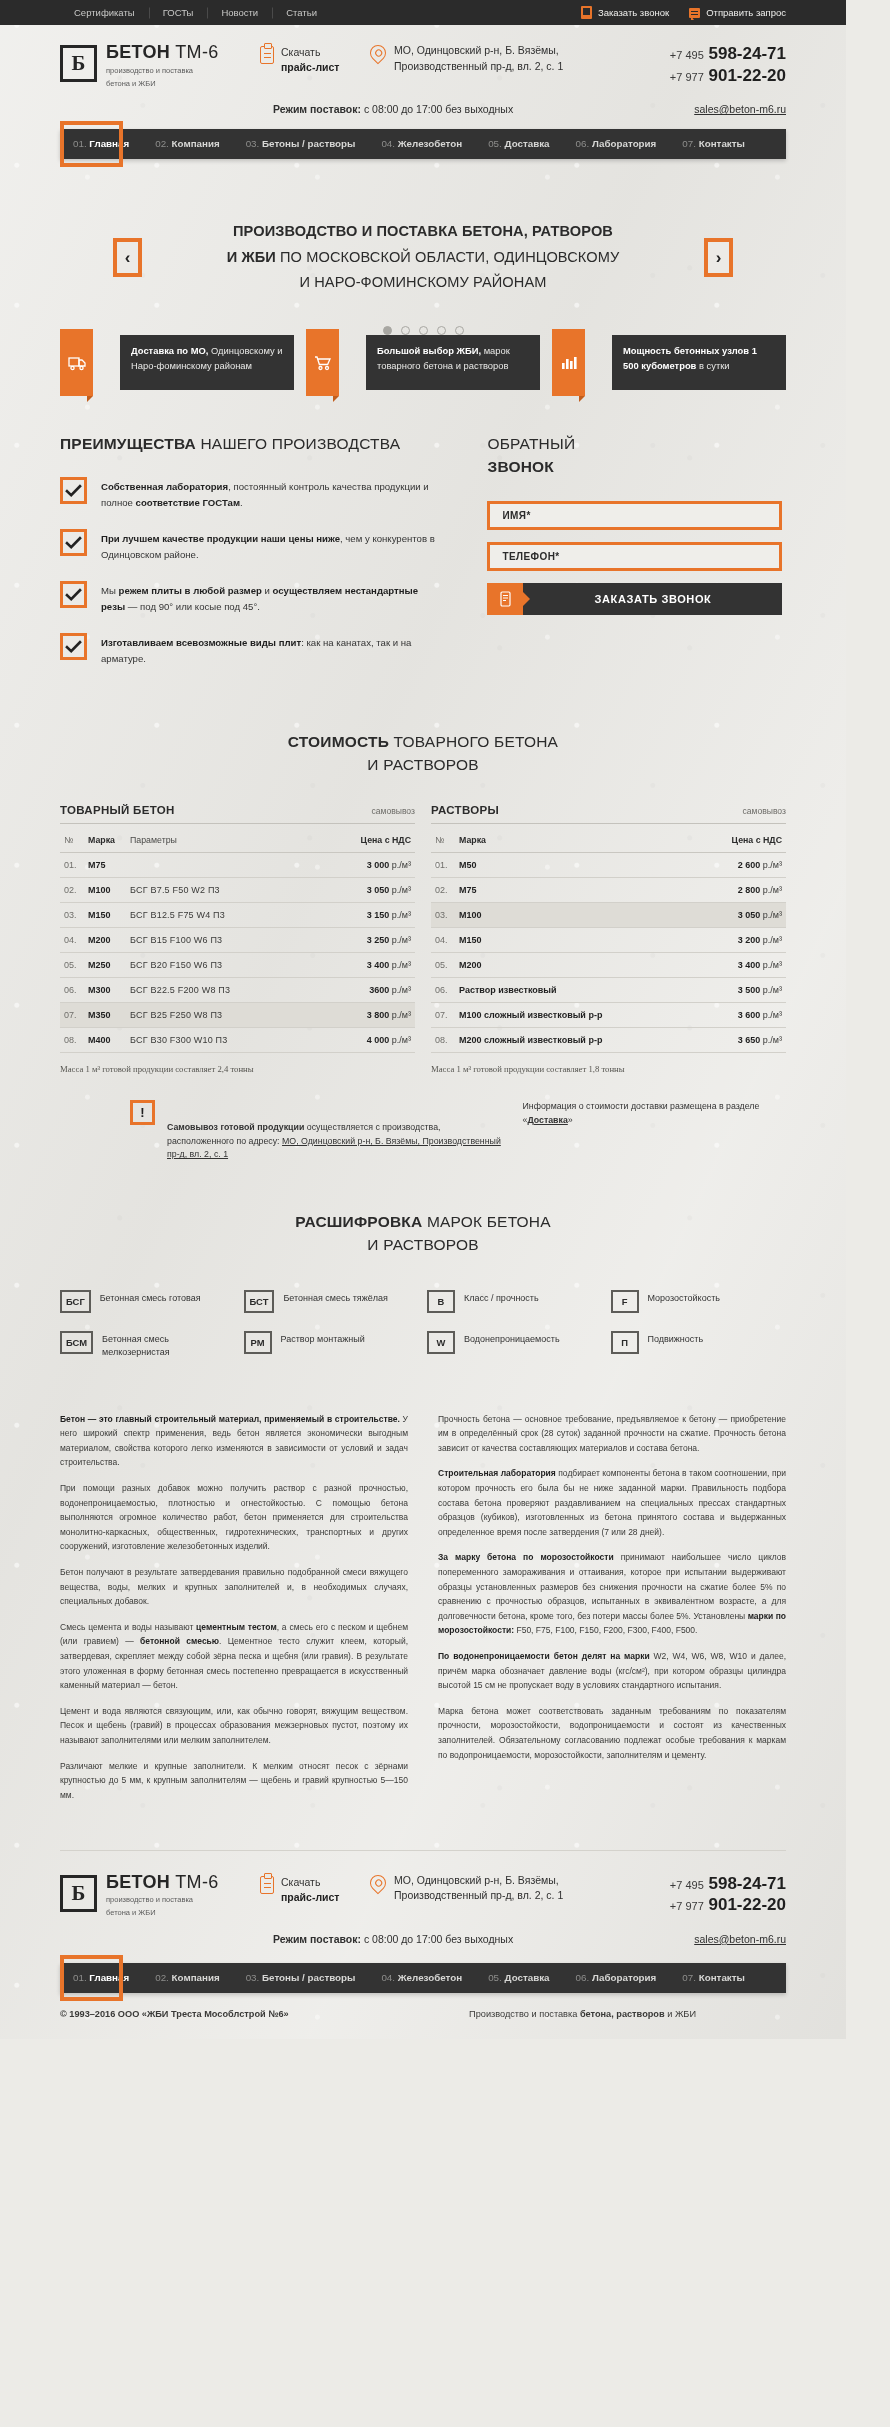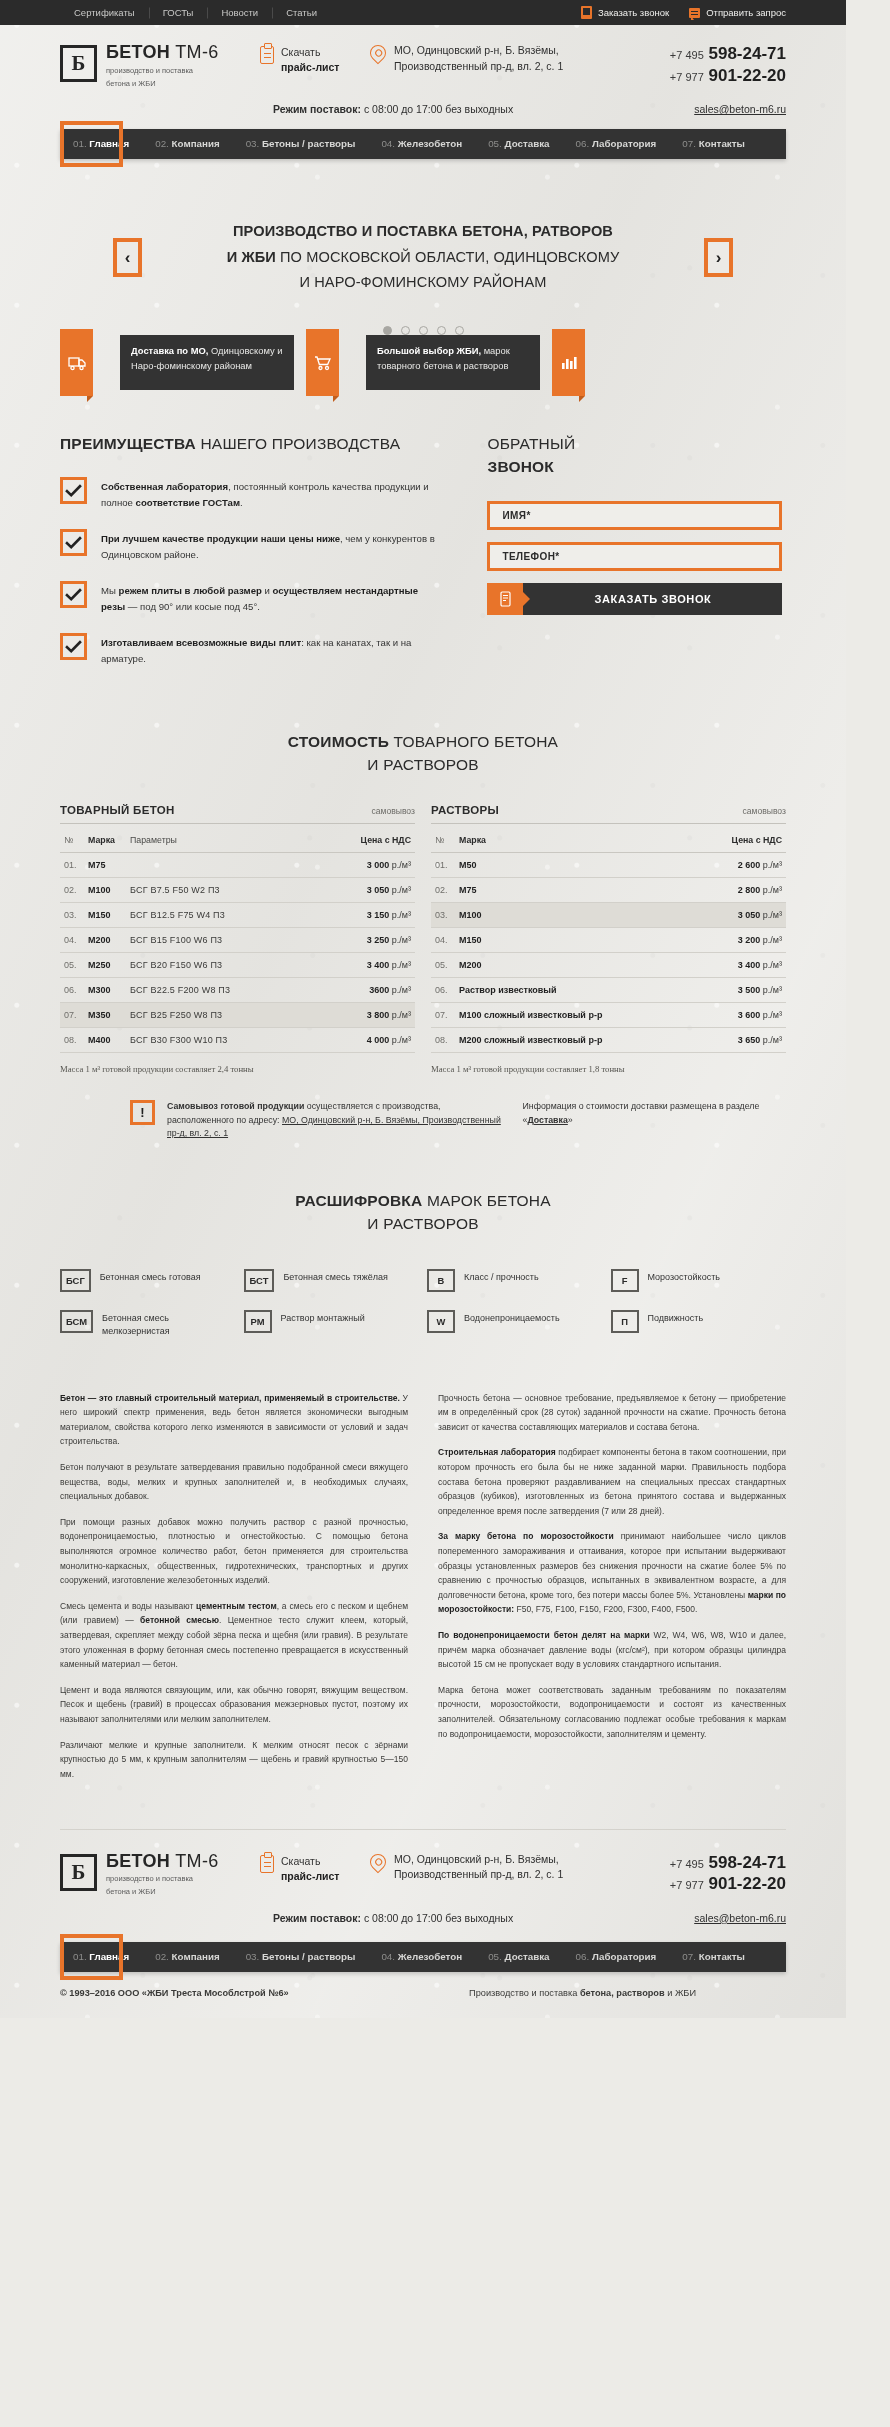"Мощность бетонных узлов 1 500" div.feat-body { html: none -> <div> <b>Мощность бетонных узлов 1 500 кубометров</b><span> в сутки</span> </div> }
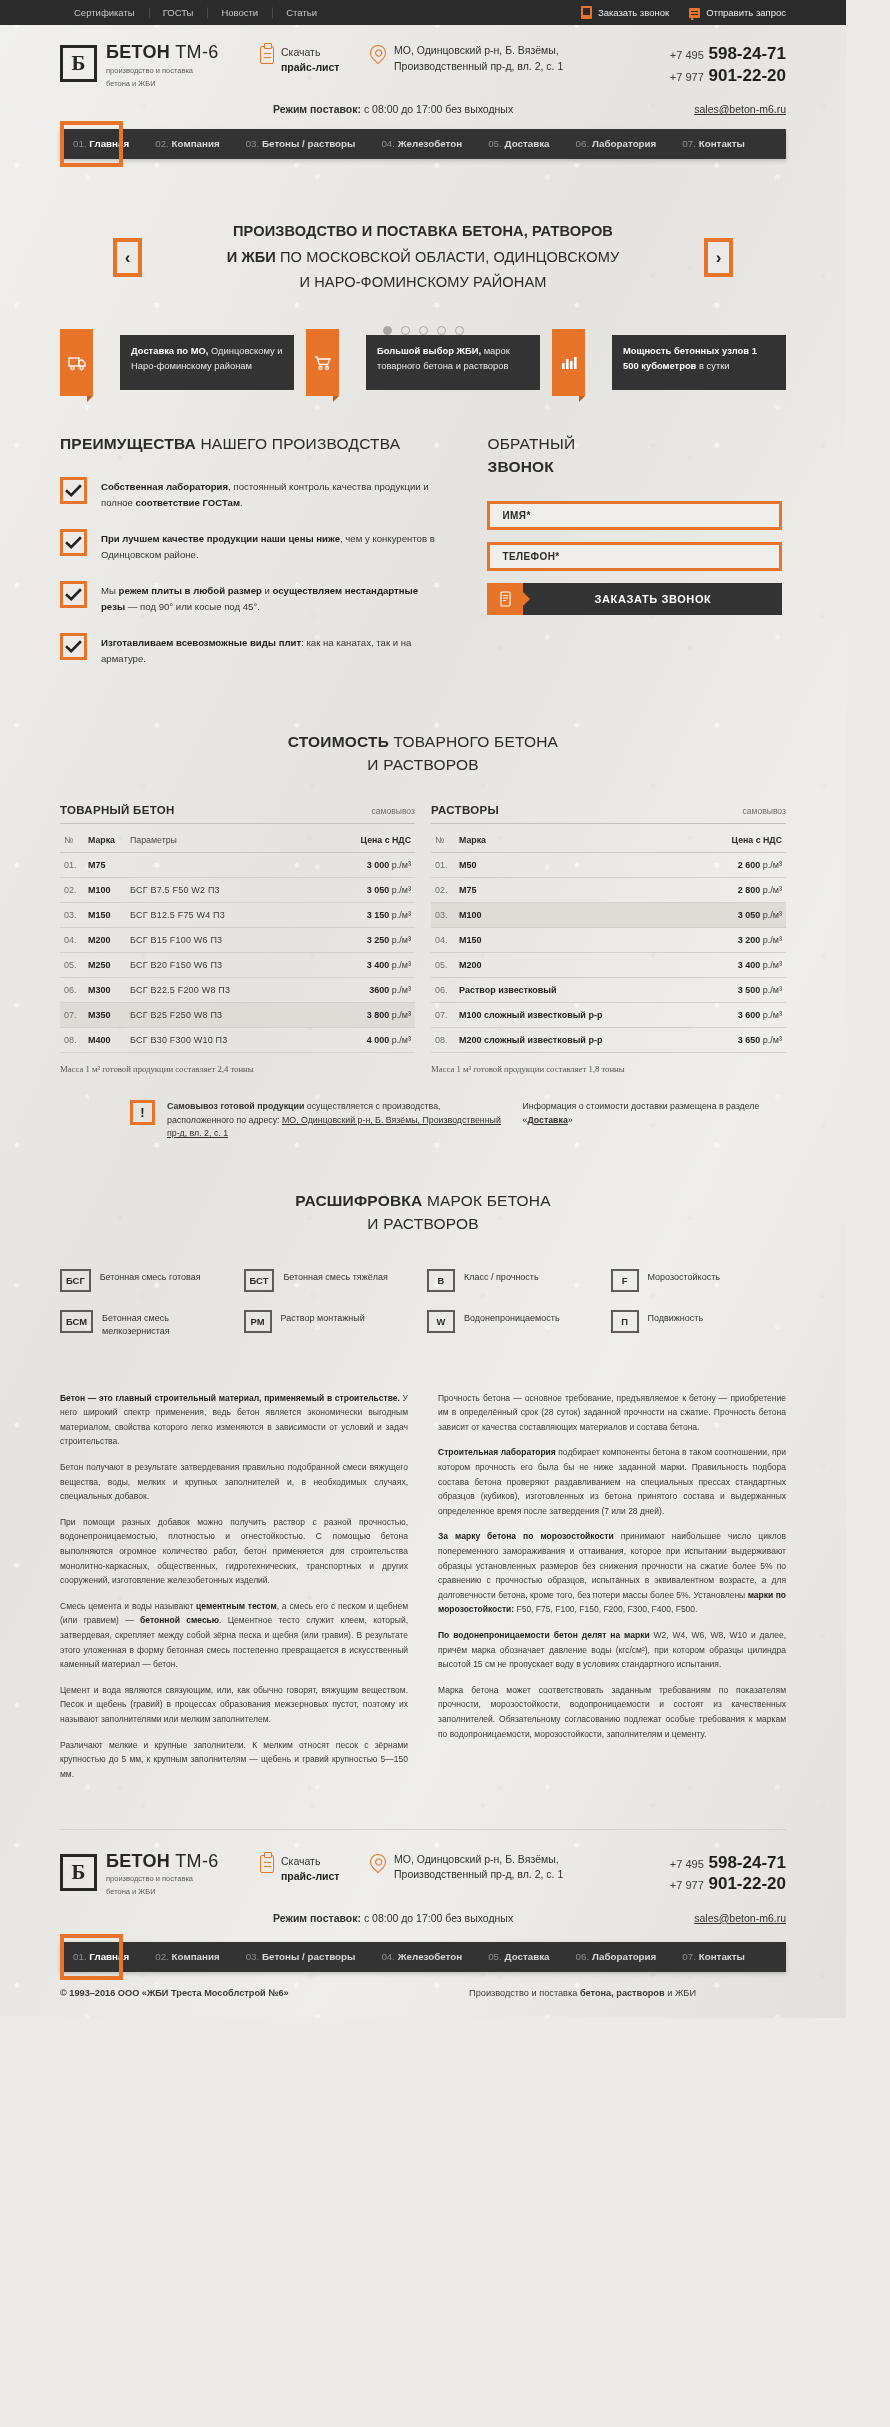"Самовывоз готовой продукции" .notice-txt { margin-top: none -> 21px }
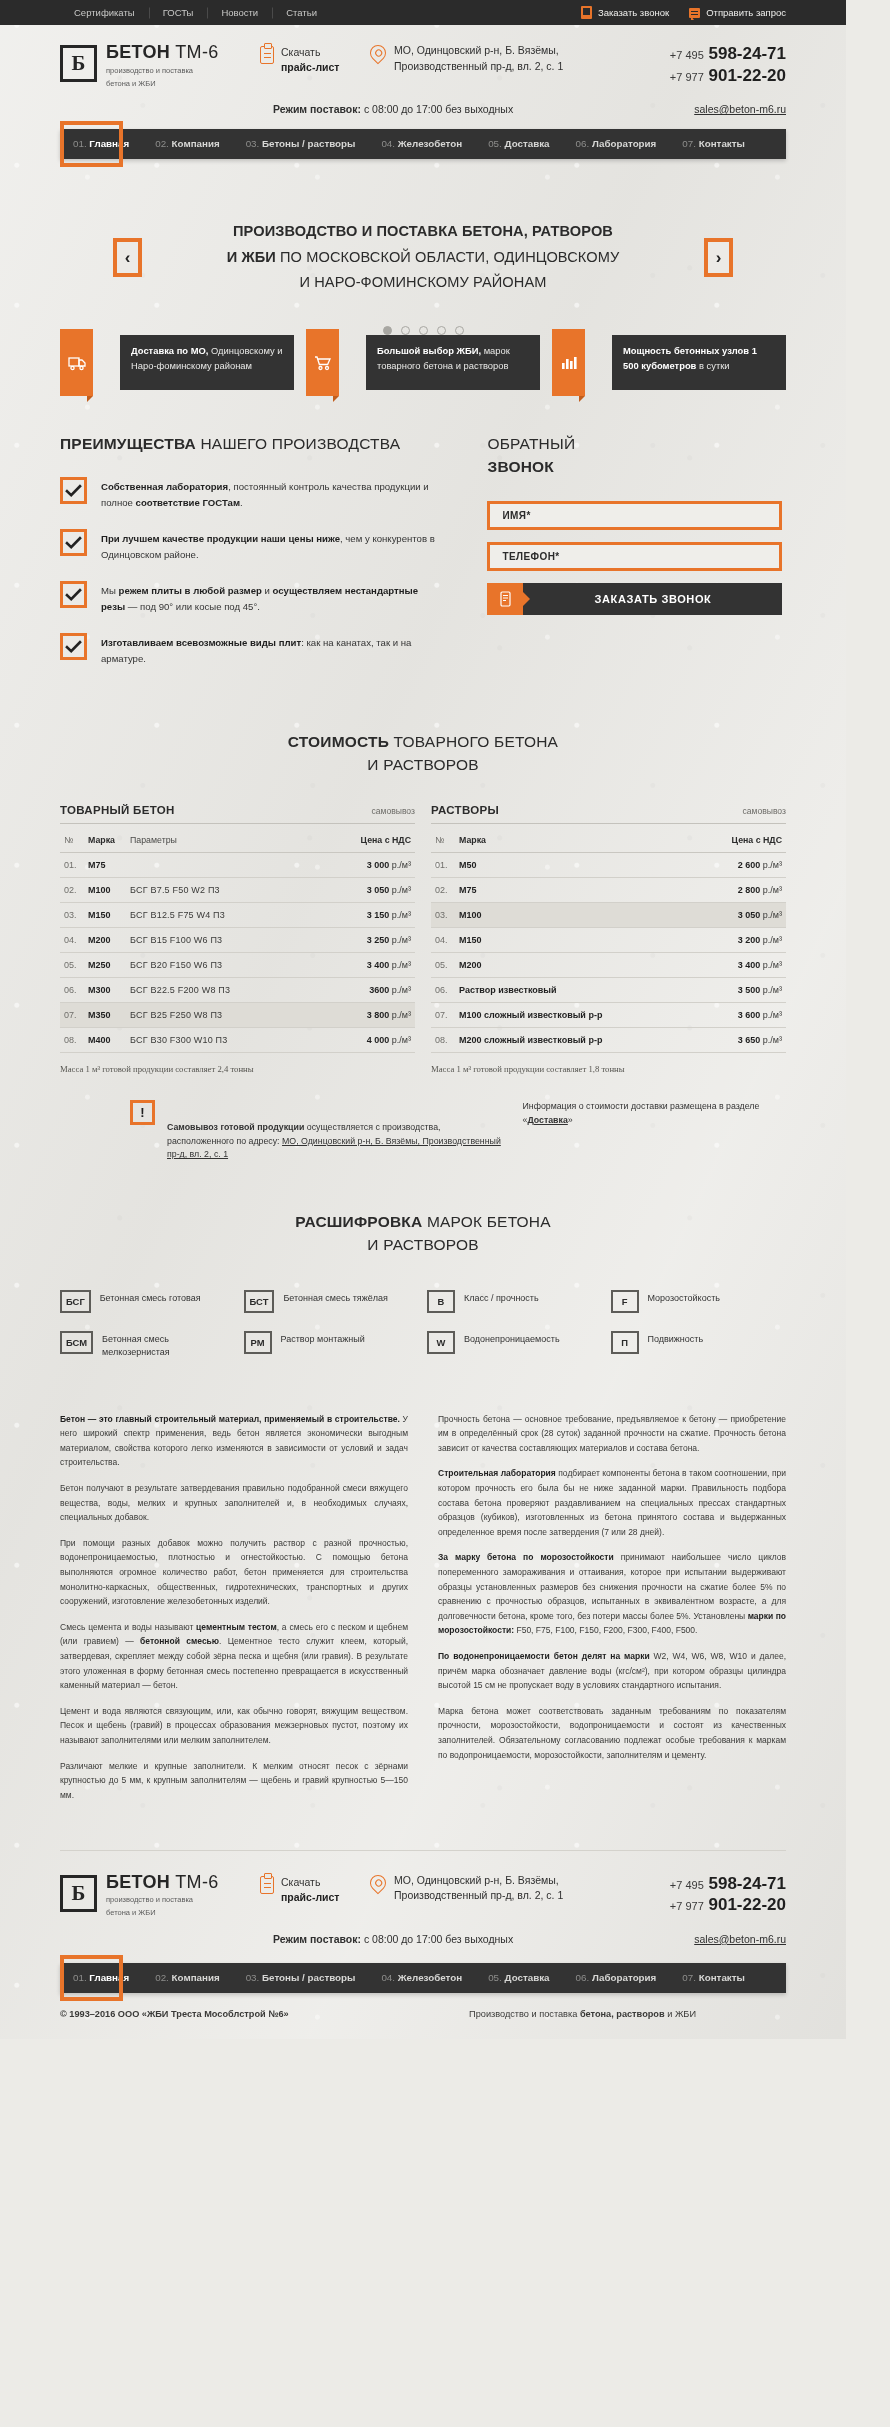"Бетон получают в результате" p { order: before "При помощи разных добавок можно" -> after "При помощи разных добавок можно" }
